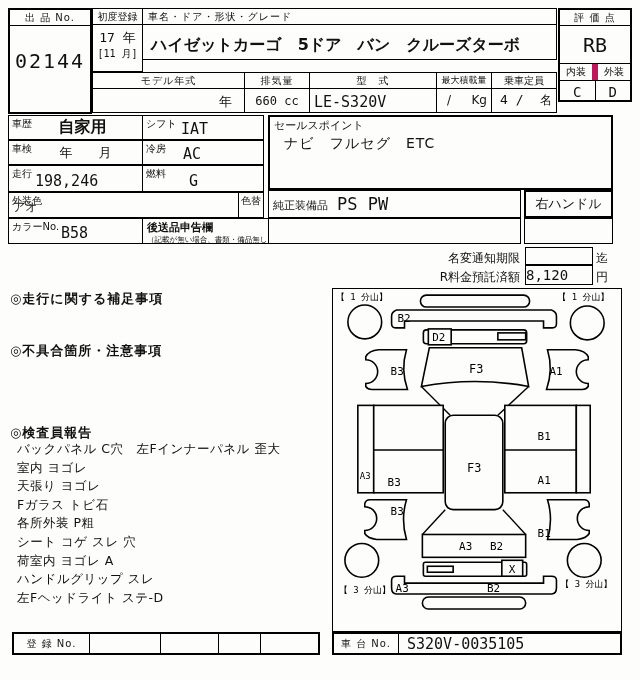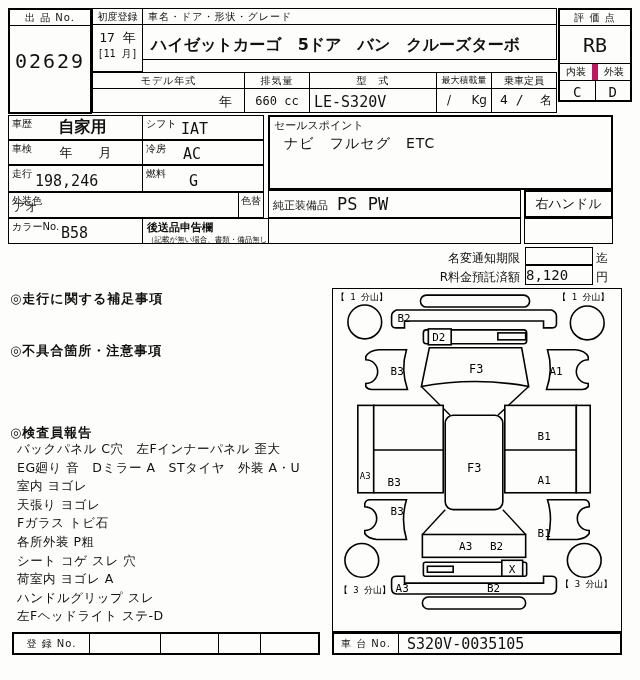"02629" div.ctr { text: 02629 -> 02144 }
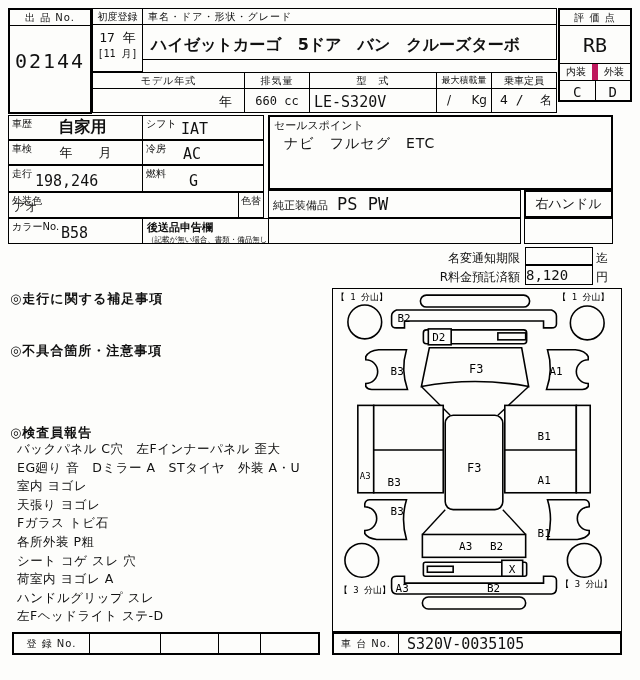"EG廻り 音 Dミラー A STタイヤ" div.insp-line { html: <div>EG廻り 音 Dミラー A STタイヤ 外装 A・U</div> -> none }
